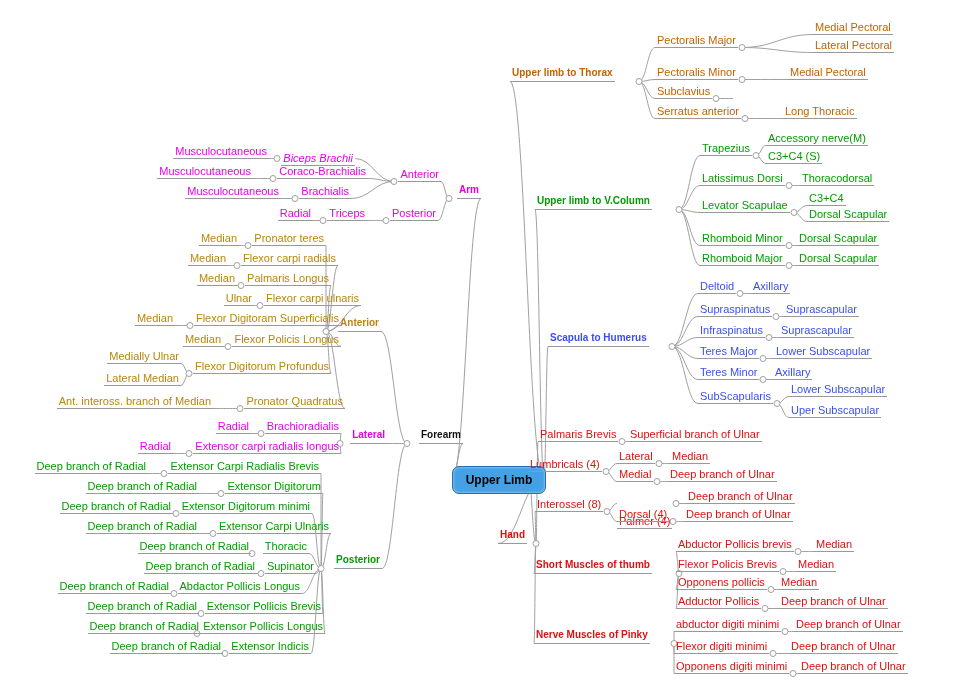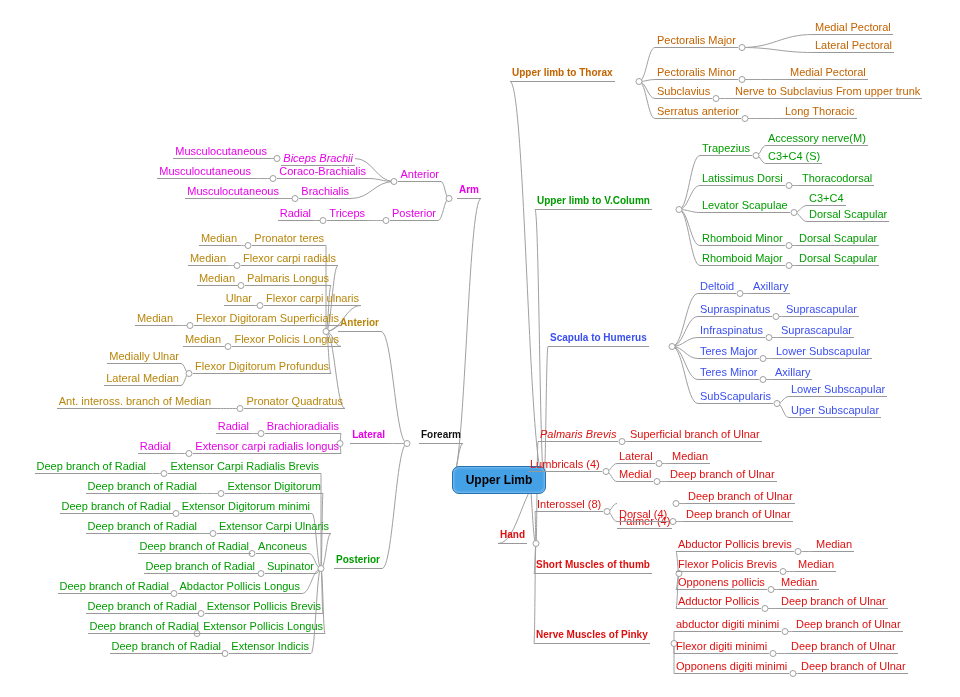"Nerve to Subclavius From upper" div.node { html: <div>Nerve to Subclavius From upper trunk</div> -> none }
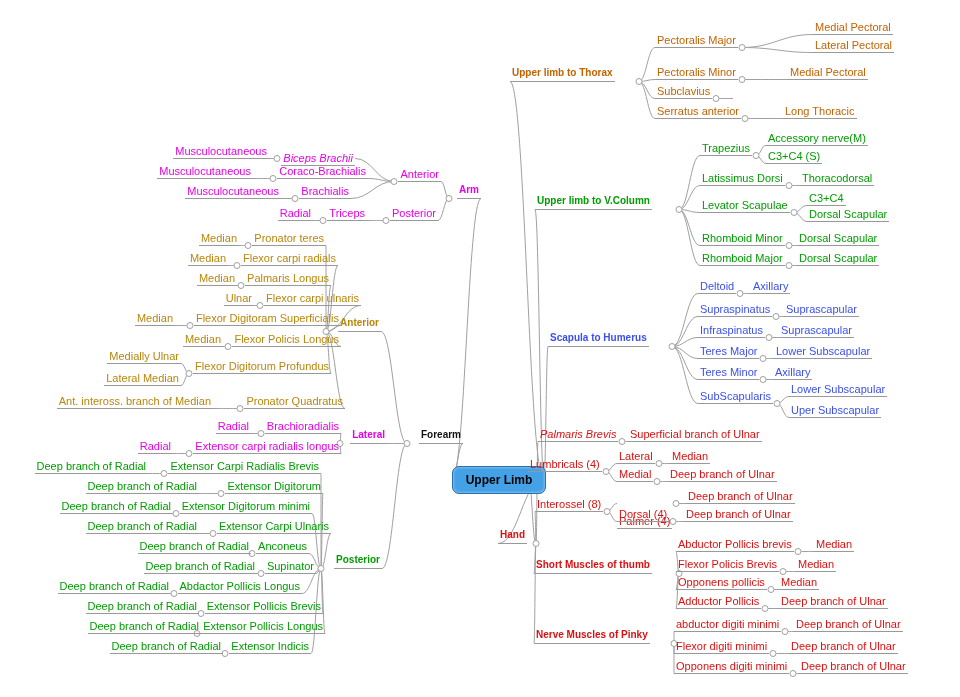"Palmaris Brevis" div.node { font-style: italic -> none }
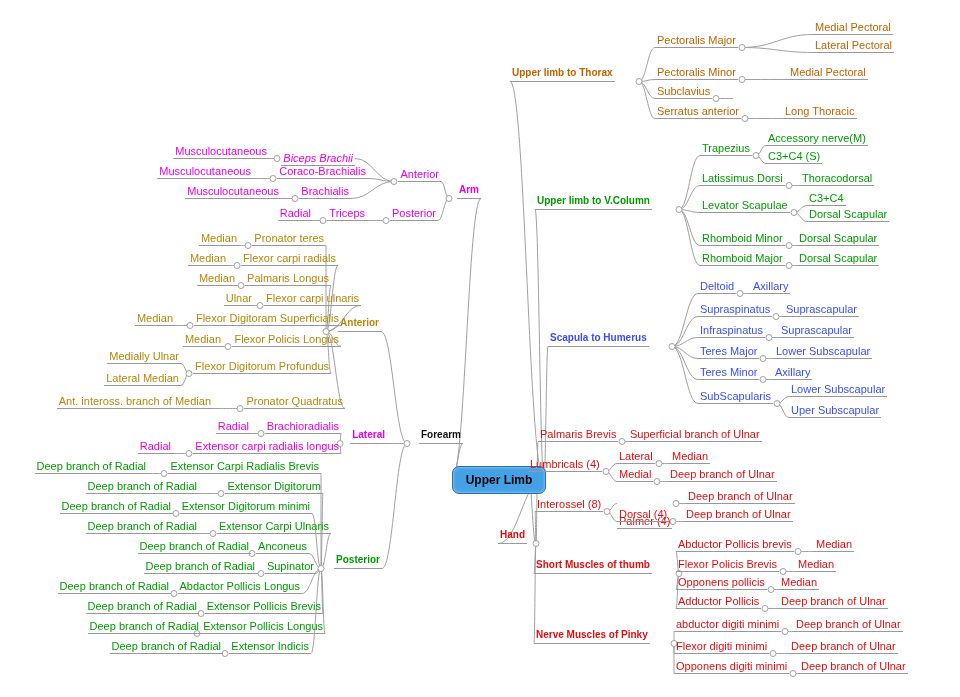"Anconeus" div.node { text: Anconeus -> Thoracic }
